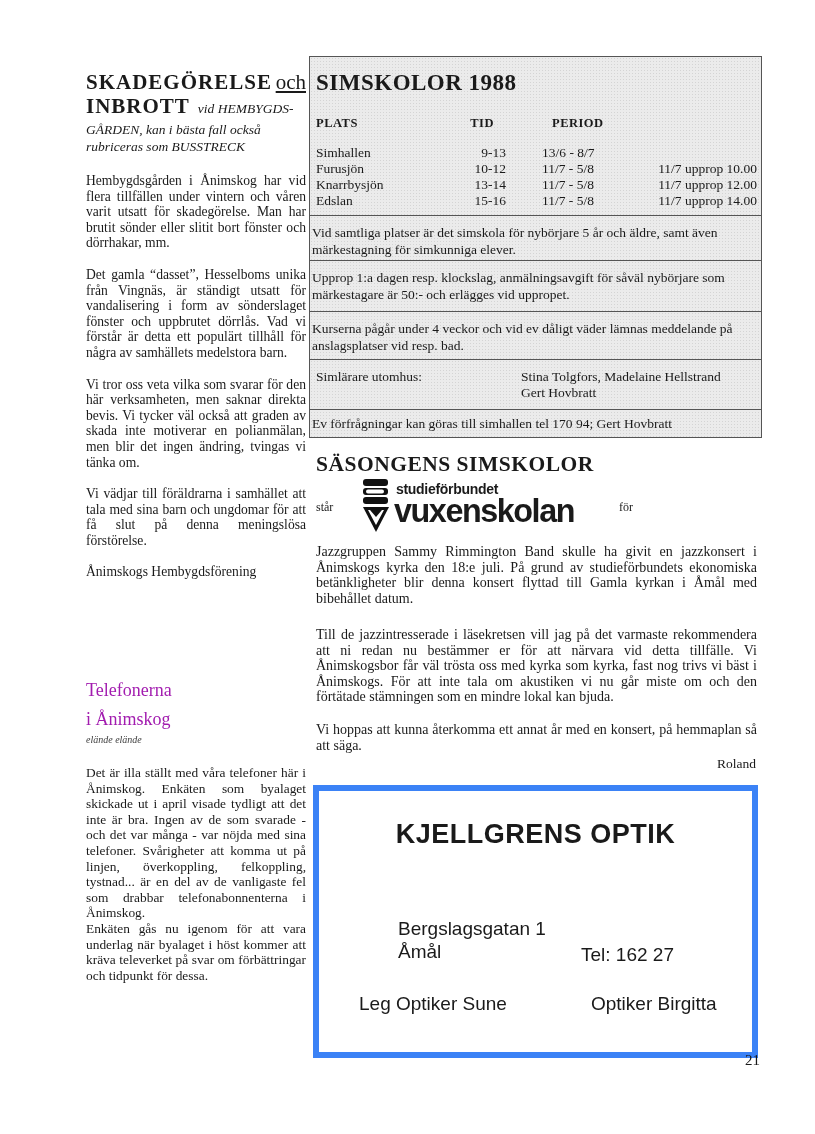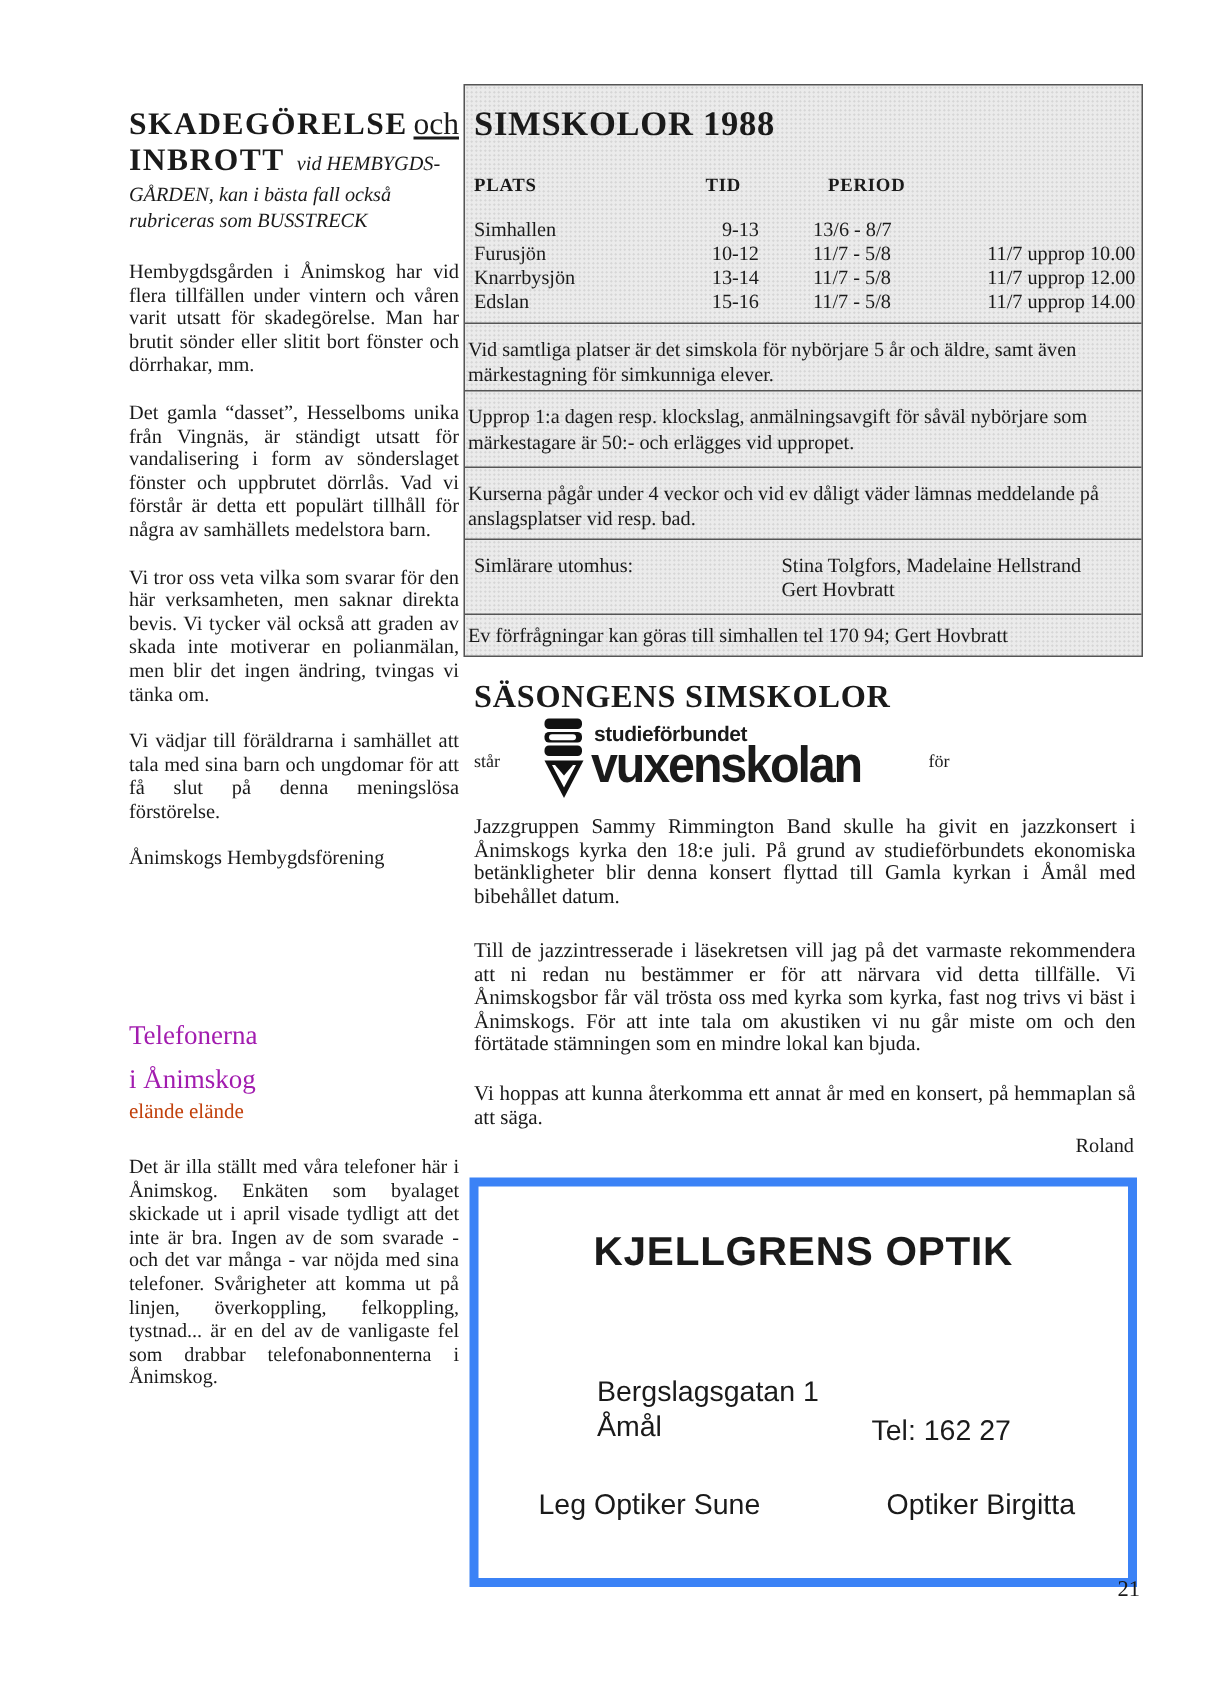"elände elände" .tel-sub { color: #c2410c -> #404040; font-size: 14px -> 10px; font-style: none -> italic }
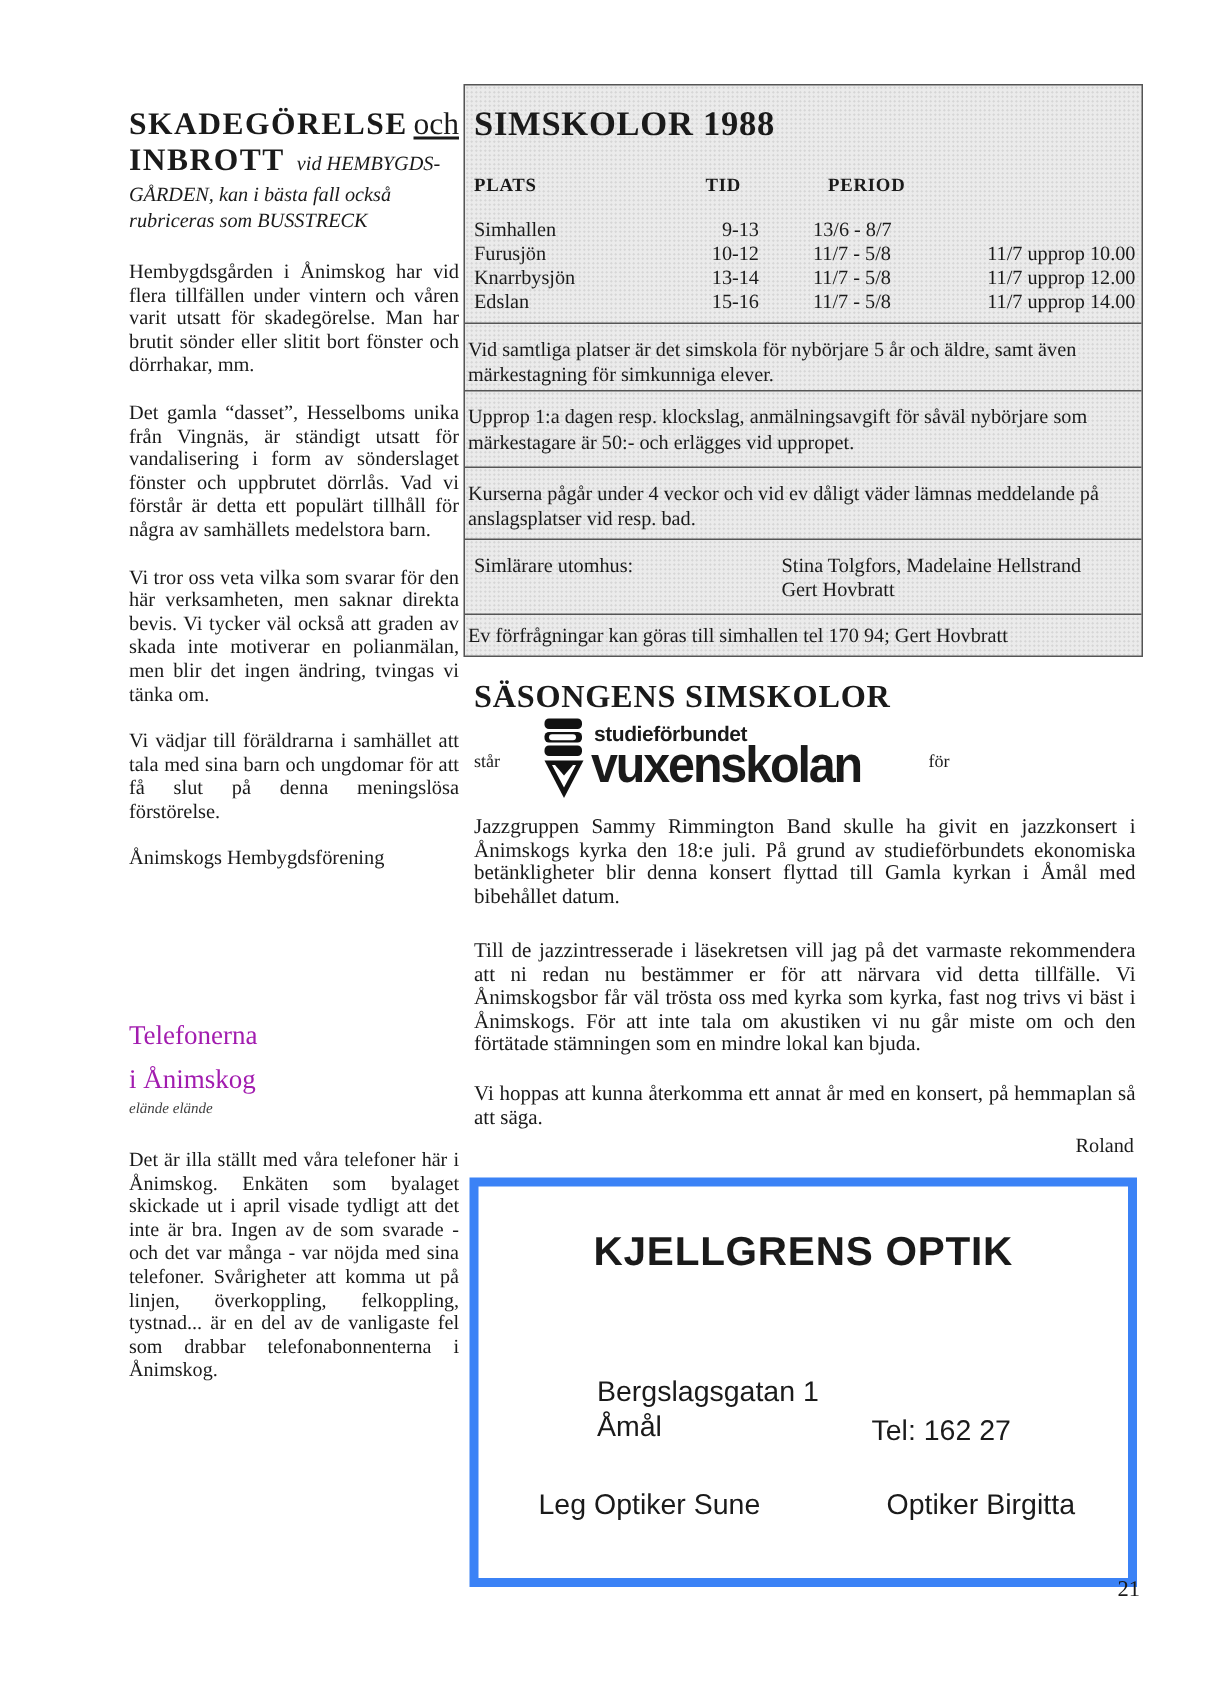"Enkäten gås nu igenom för" p.tel-p { html: none -> <p>Enkäten gås nu igenom för att vara underlag när byalaget i höst kommer att kräva televerket på svar om förbättringar och tidpunkt för dessa.</p> }
